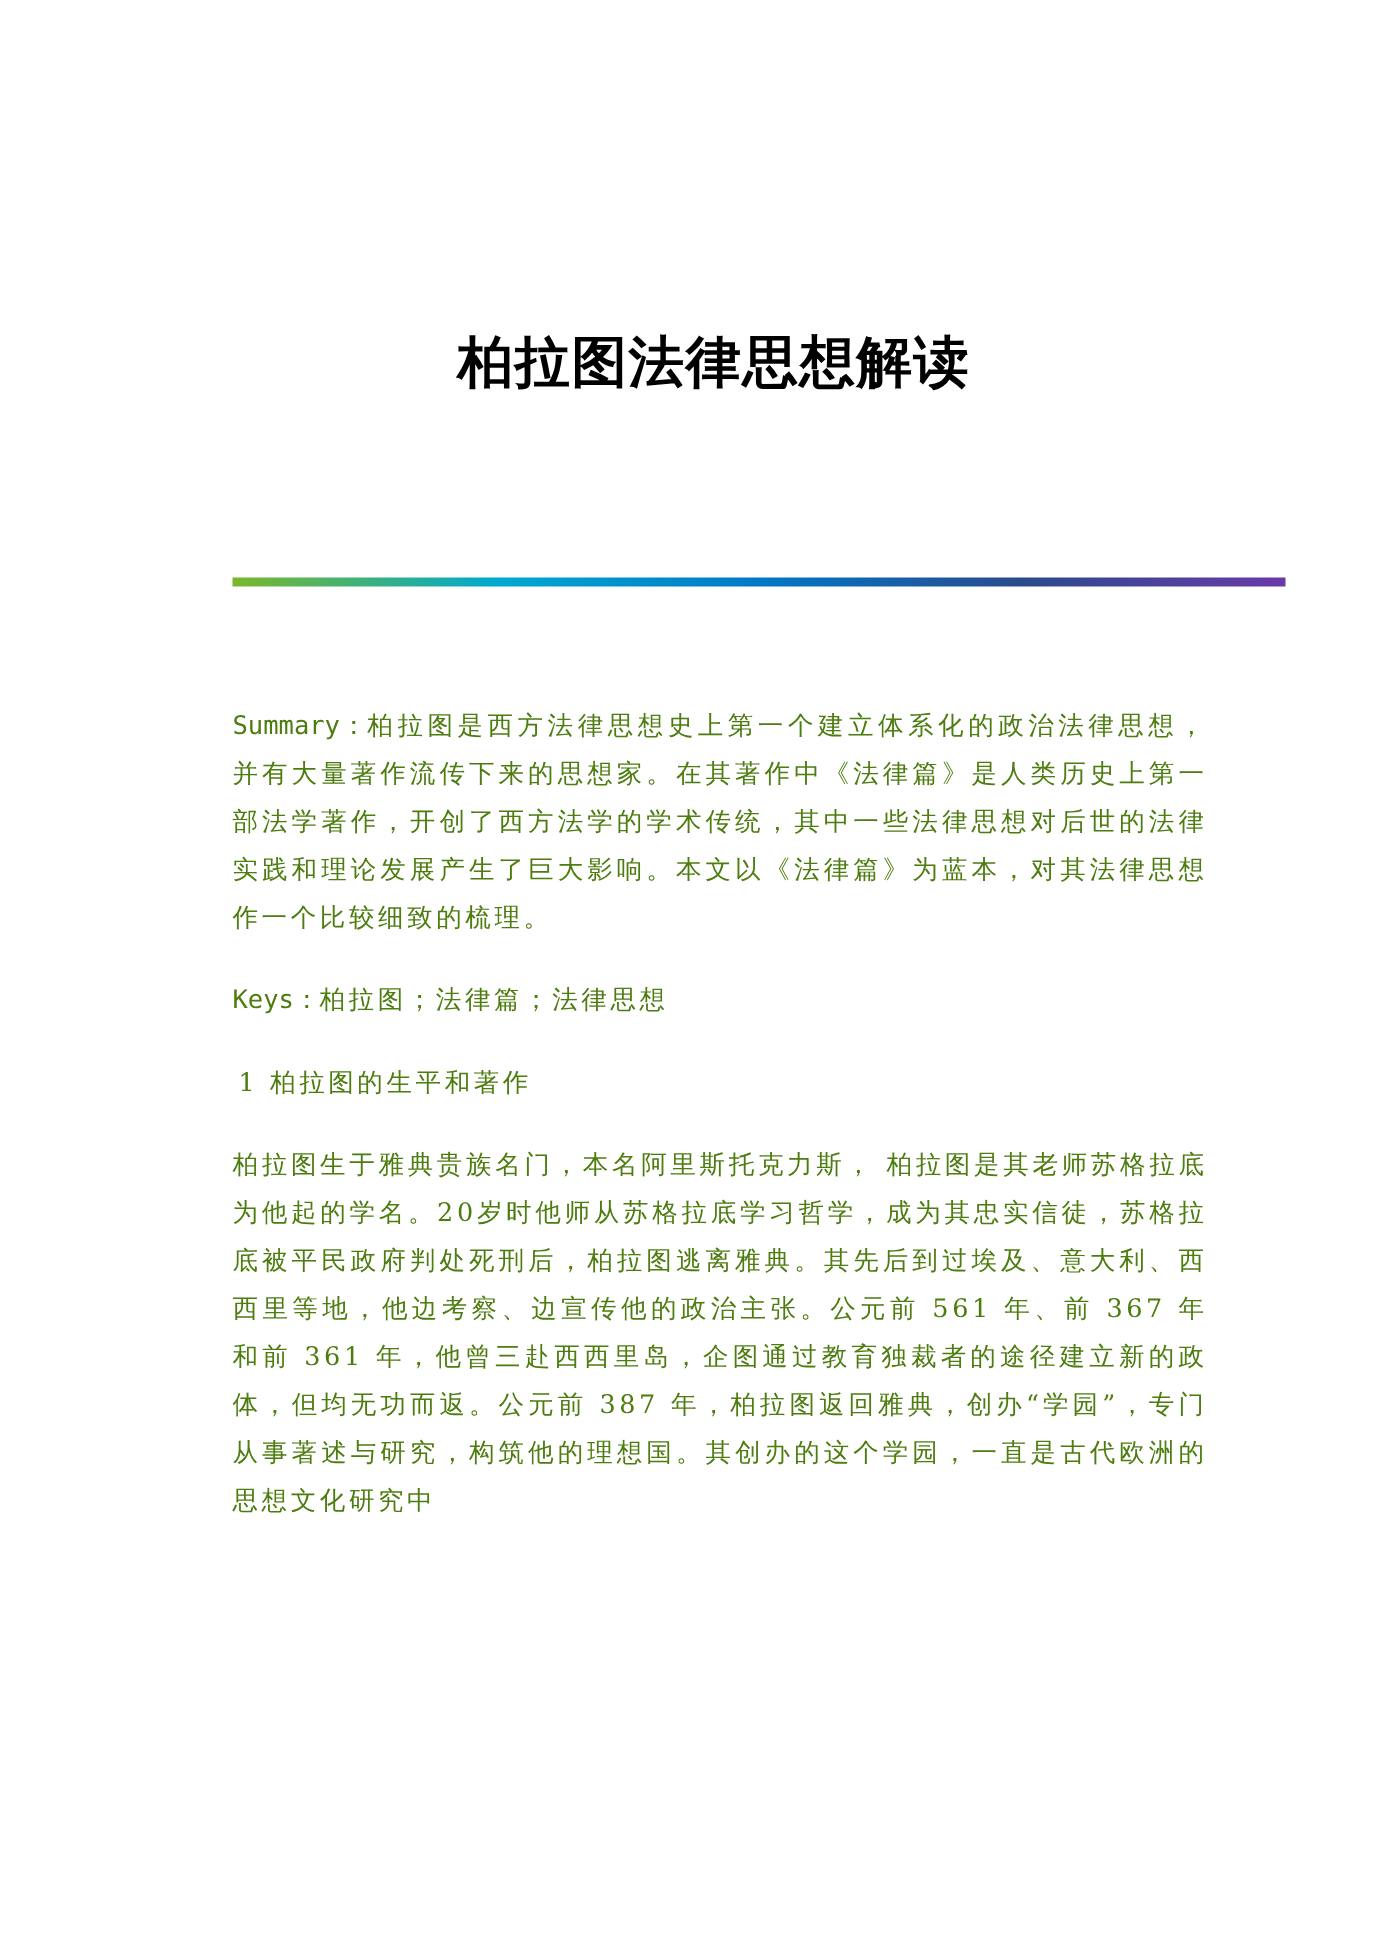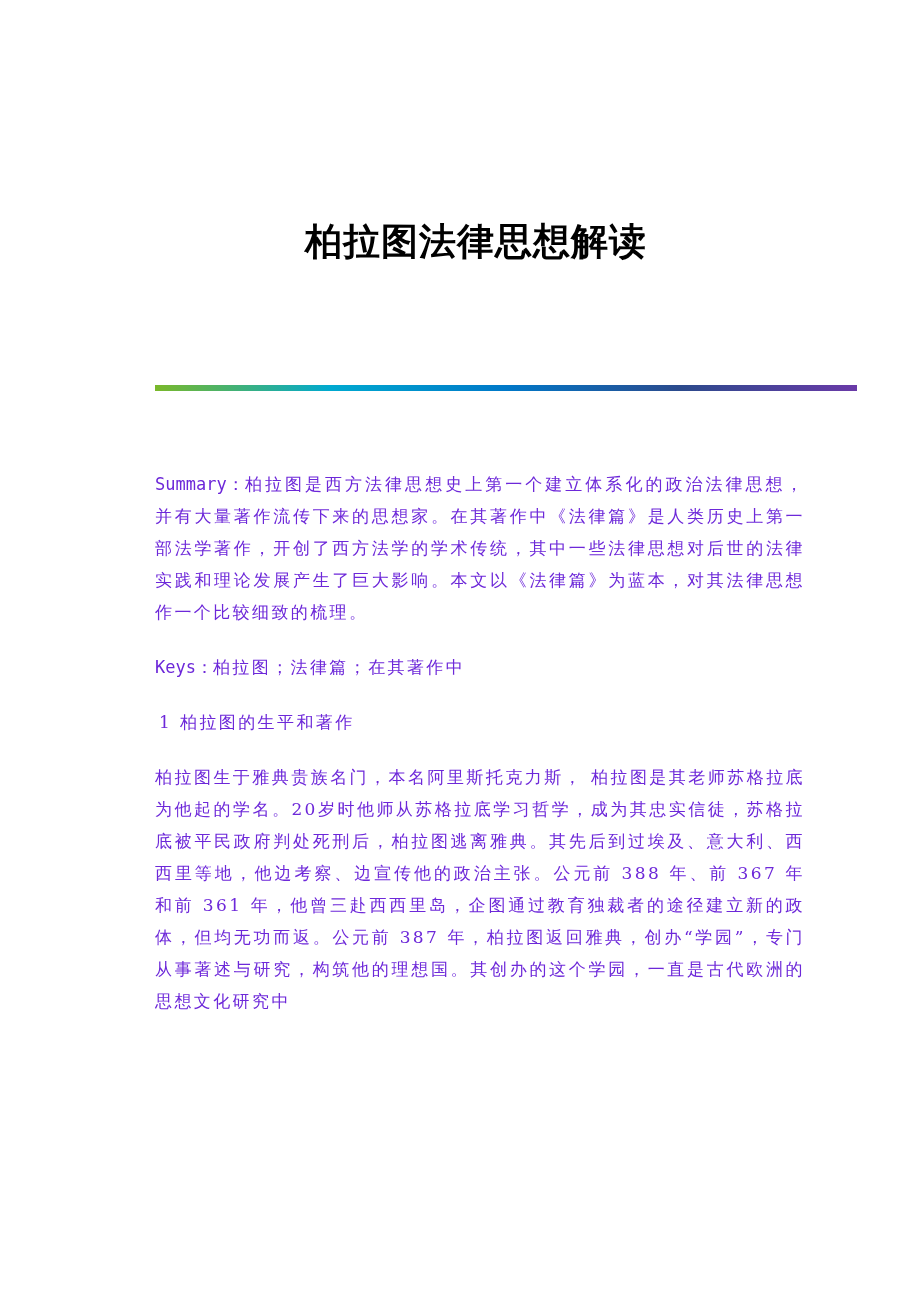"Summary：柏拉图是西方法律思想史上第一个建立体系化的政治法律思想，并有大量" .content { color: #6d28d9 -> #4d7c0f }
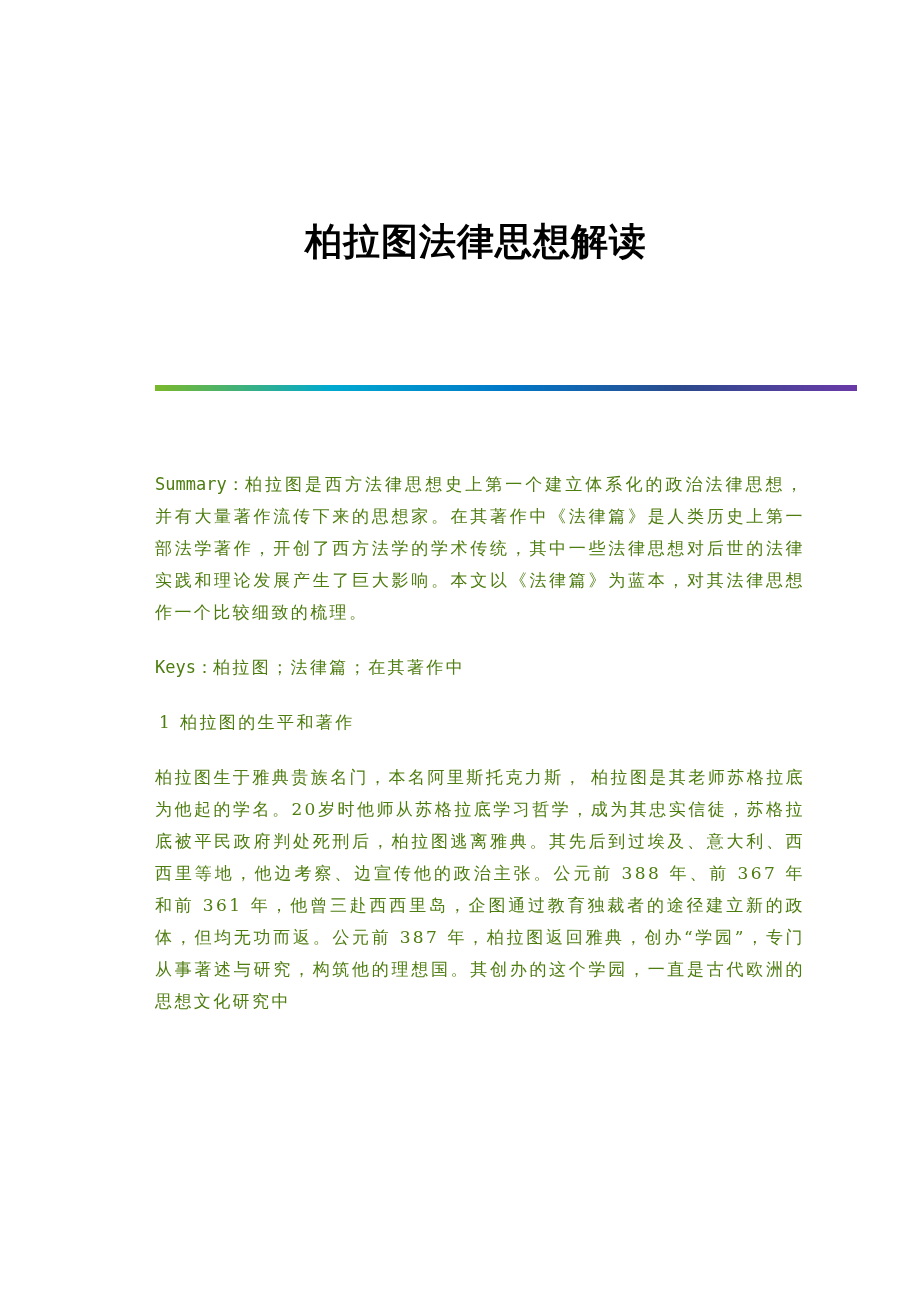"柏拉图；法律篇；在其著作中" span { text: 在其著作中 -> 法律思想 }
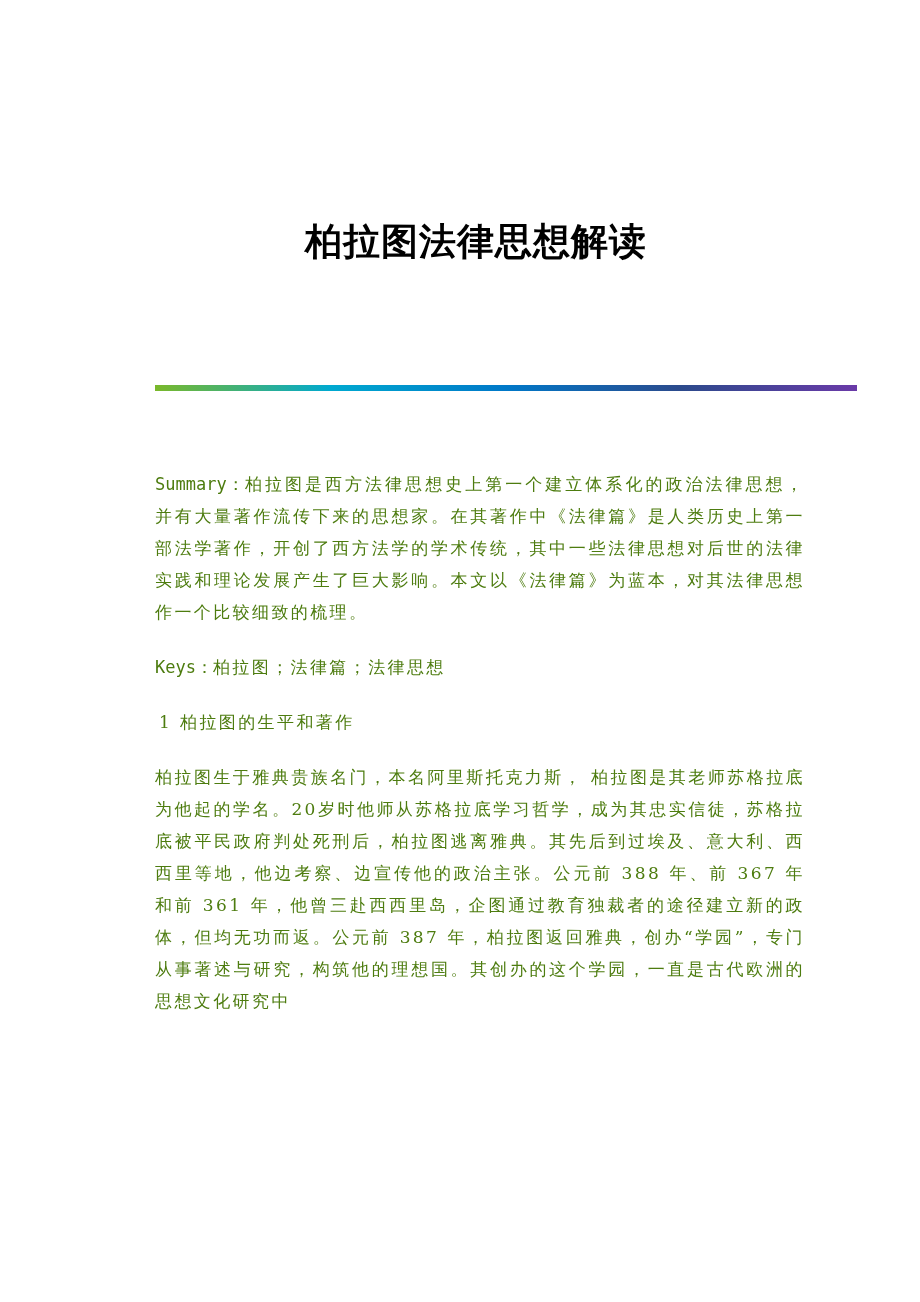"柏拉图生于雅典贵族名门，本名阿里斯托克力斯，" p.para { text: 388 -> 561 }
